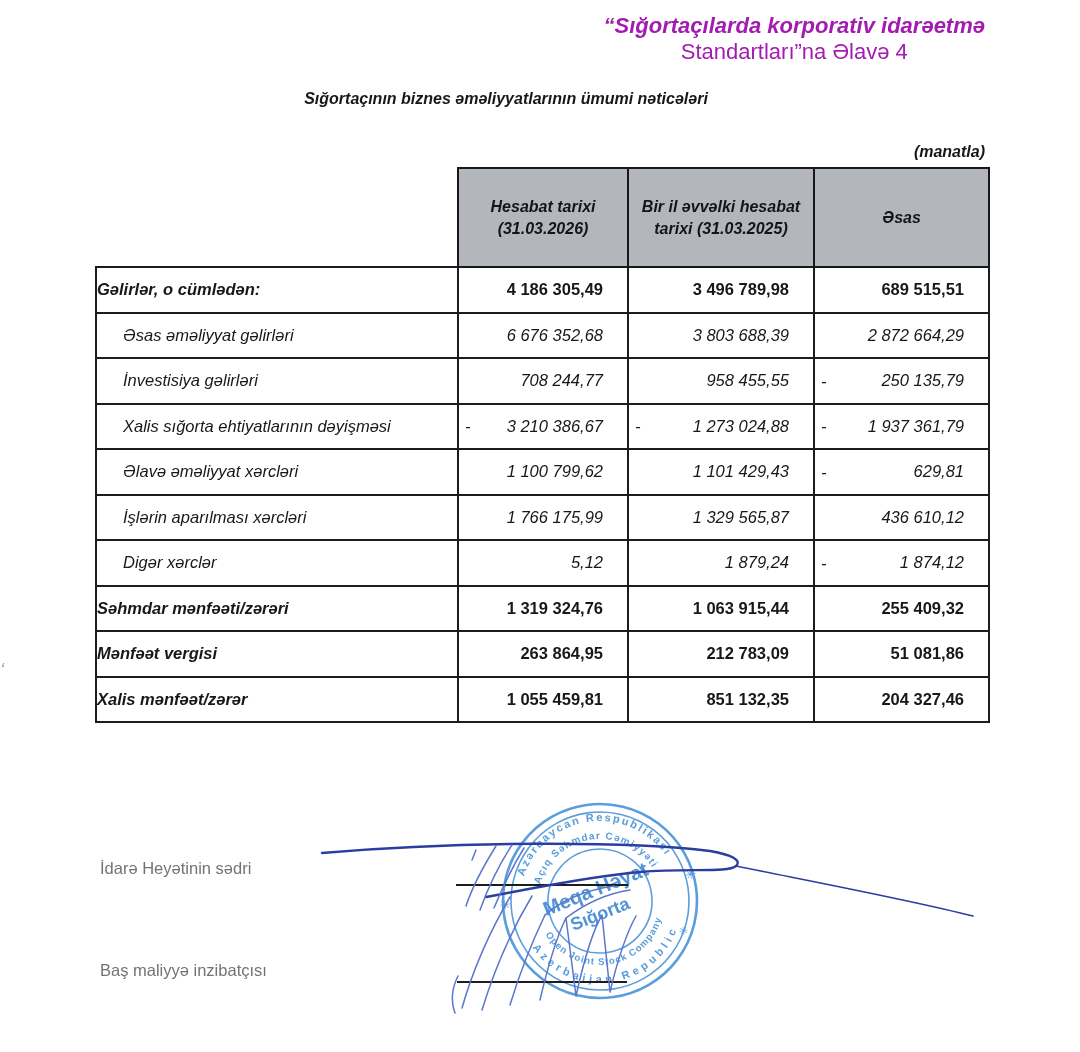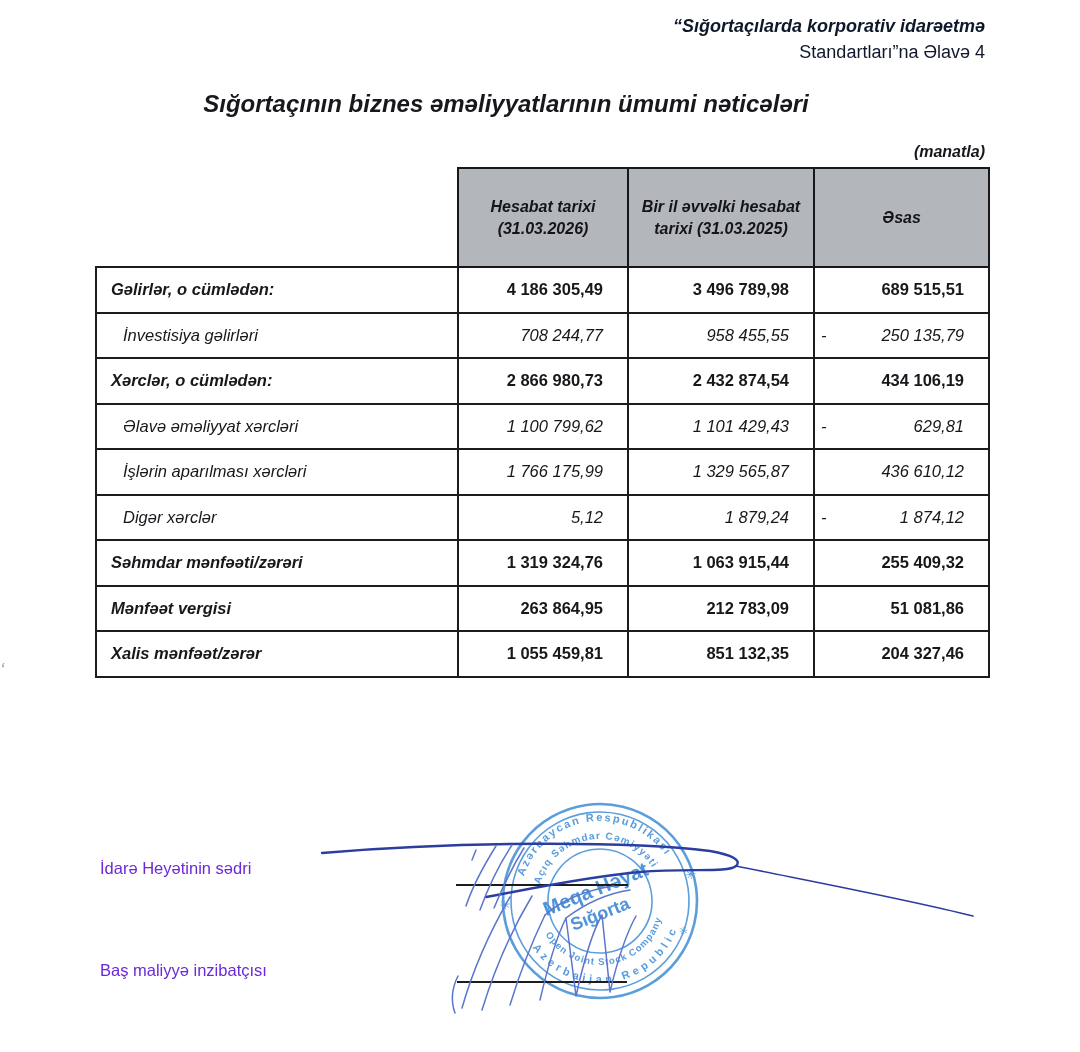"“Sığortaçılarda korporativ idarəetmə" .corner-note { color: #0f172a -> #a21caf; font-size: 18px -> 22px; text-align: right -> center }
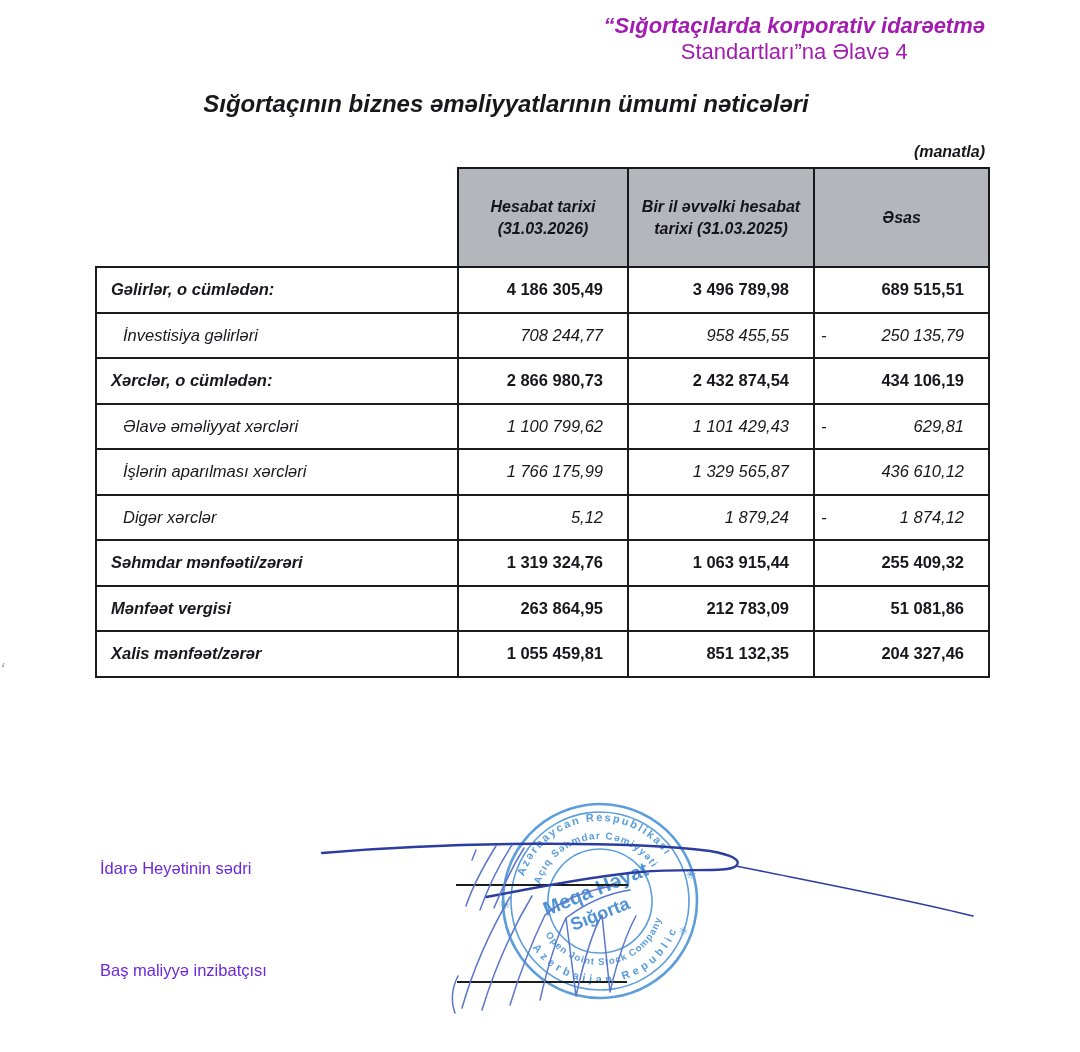"Sığortaçının biznes əməliyyatlarının" .doc-title { font-size: 24px -> 16px }
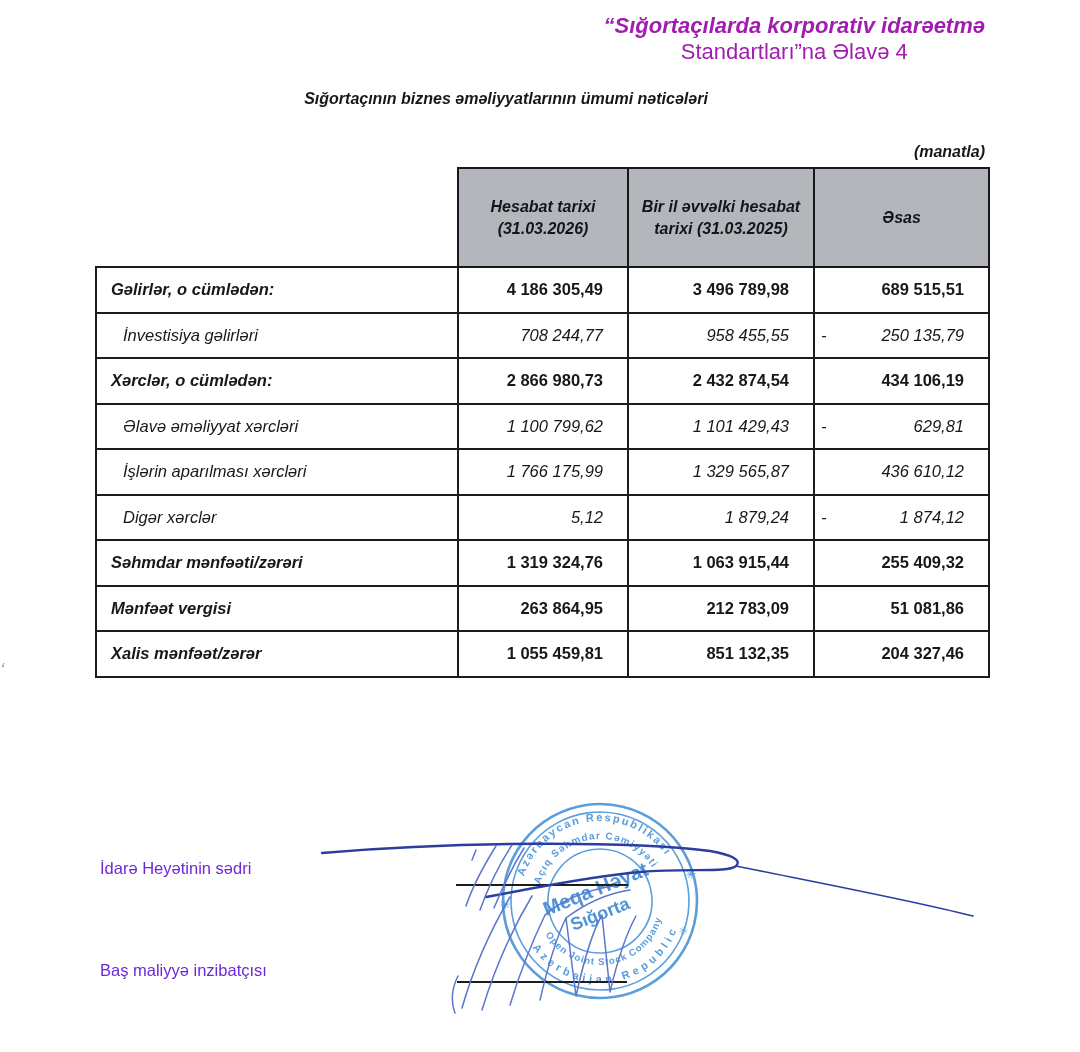"Gəlirlər, o cümlədən:" td.label { padding-left: 14px -> 0 }
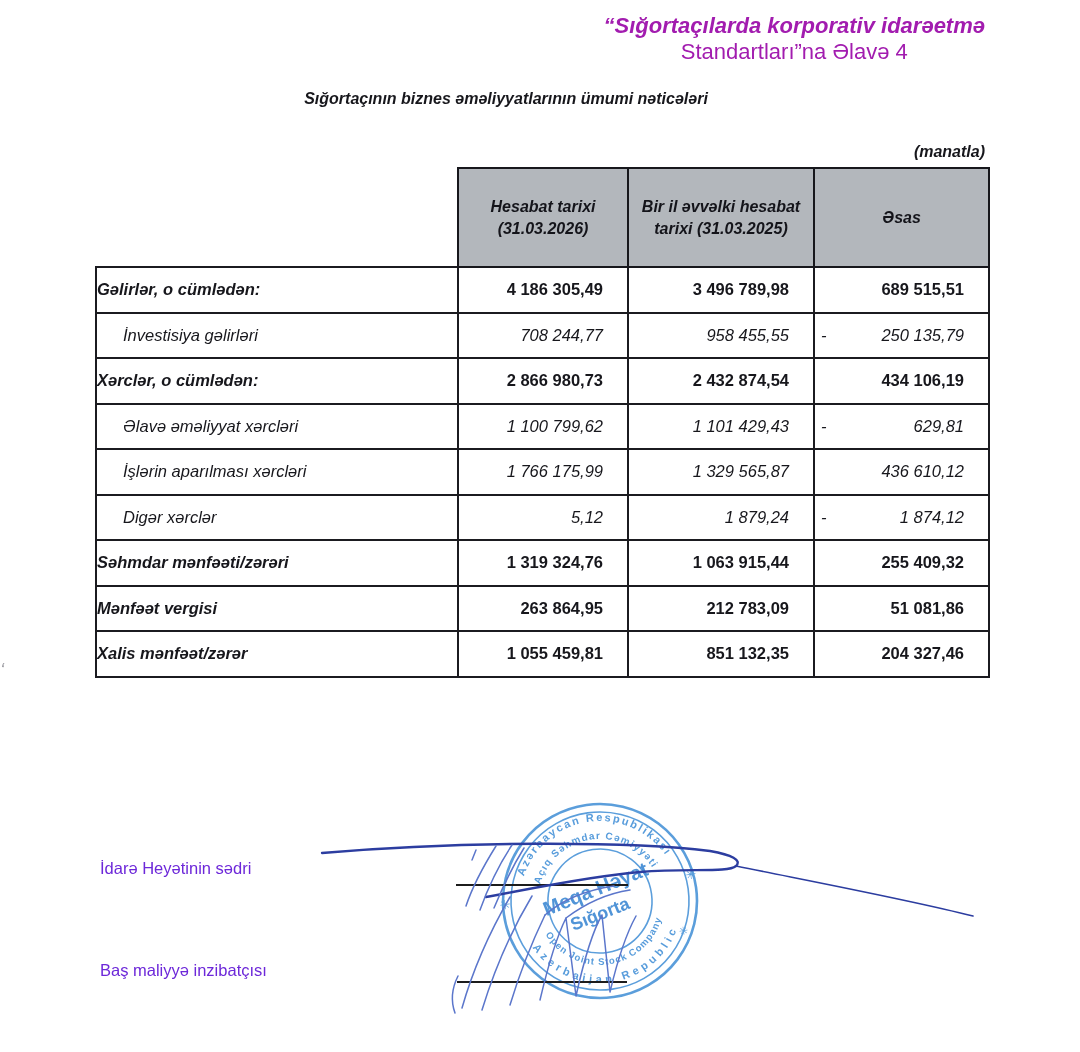"Əsas əməliyyat gəlirləri" tr.sub { html: none -> <tr> <td>Əsas əməliyyat gəlirləri</td> <td><span></span><span>6 676 352,68</span></td> <td><span></span><span>3 803 688,39</span></td> <td><span></span><span>2 872 664,29</span></td> </tr> }
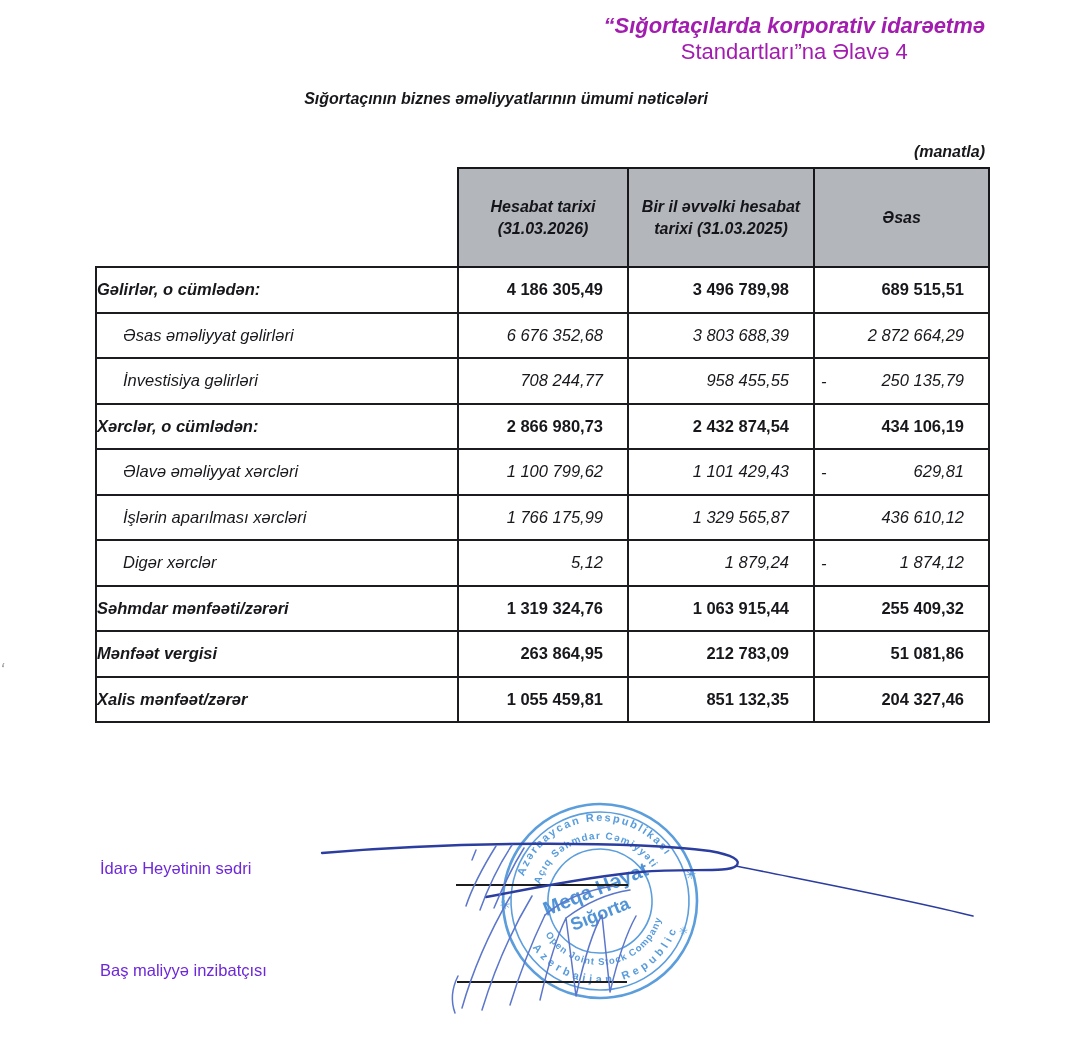"Xalis sığorta ehtiyatlarının dəyişməsi" tr.sub { html: none -> <tr> <td>Xalis sığorta ehtiyatlarının dəyişməsi</td> <td><span>-</span><span>3 210 386,67</span></td> <td><span>-</span><span>1 273 024,88</span></td> <td><span>-</span><span>1 937 361,79</span></td> </tr> }
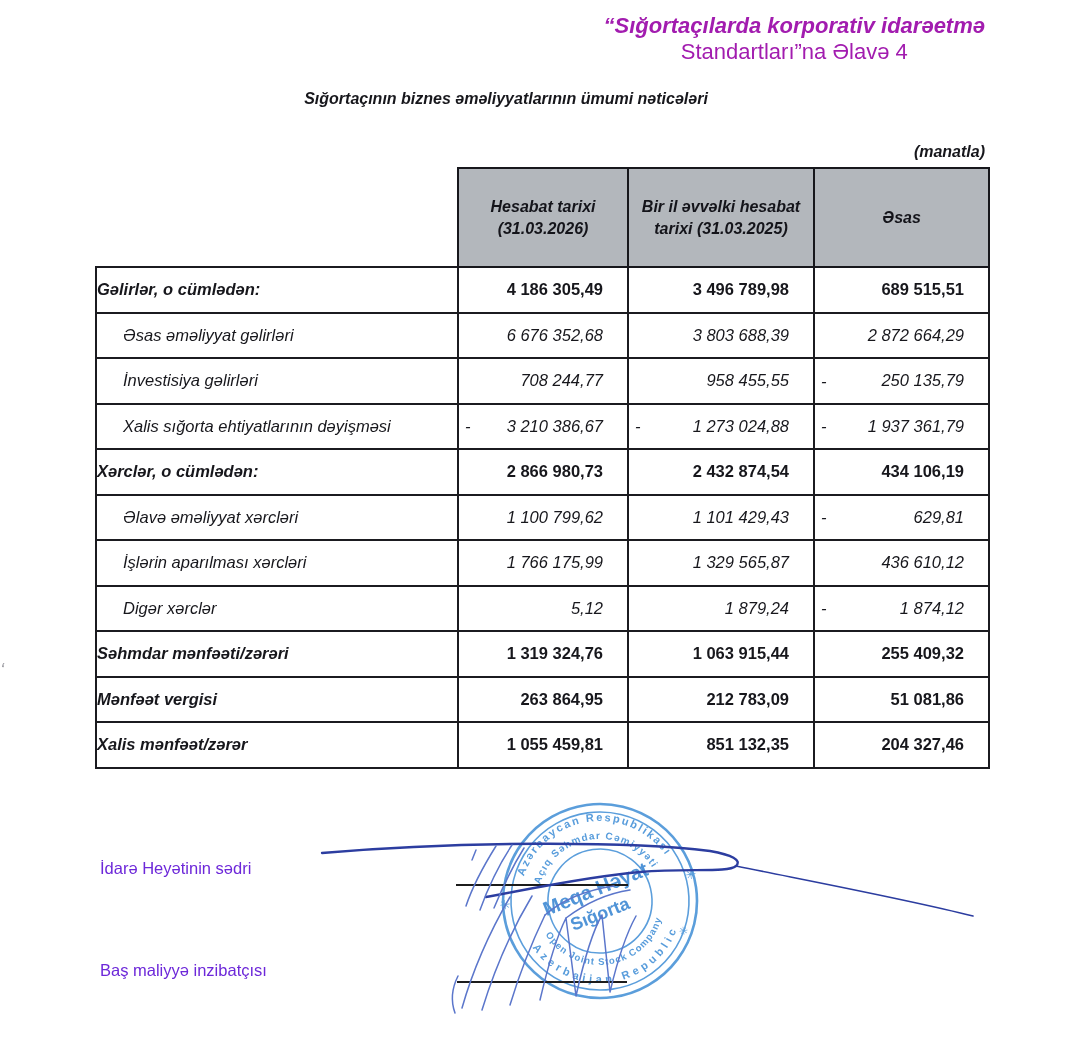"Xərclər, o cümlədən:" tr.main { html: <tr> <td>Xərclər, o cümlədən:</td> <td><span></span><span>2 866 980,73</span></td> <td><span></span><span>2 432 874,54</span></td> <td><span></span><span>434 106,19</span></td> </tr> -> none }
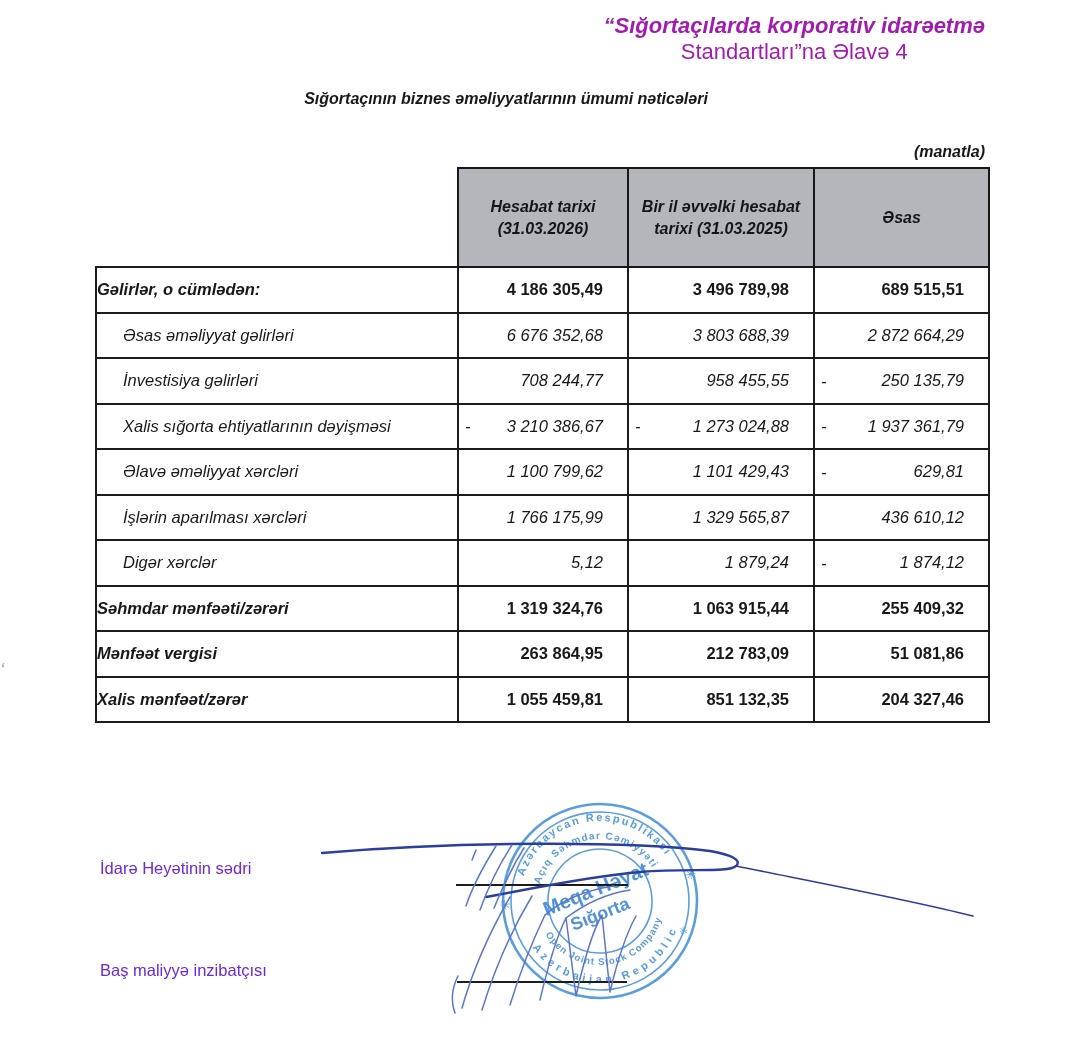"İdarə Heyətinin sədri" .sig-label { color: #6d28d9 -> #737373 }
